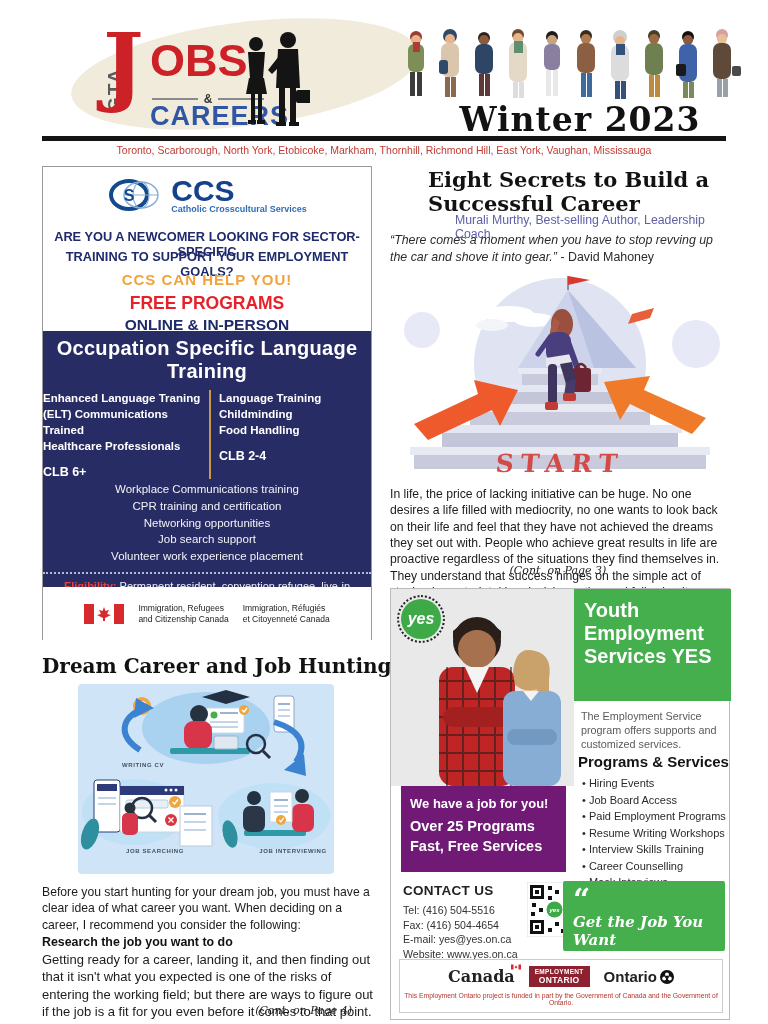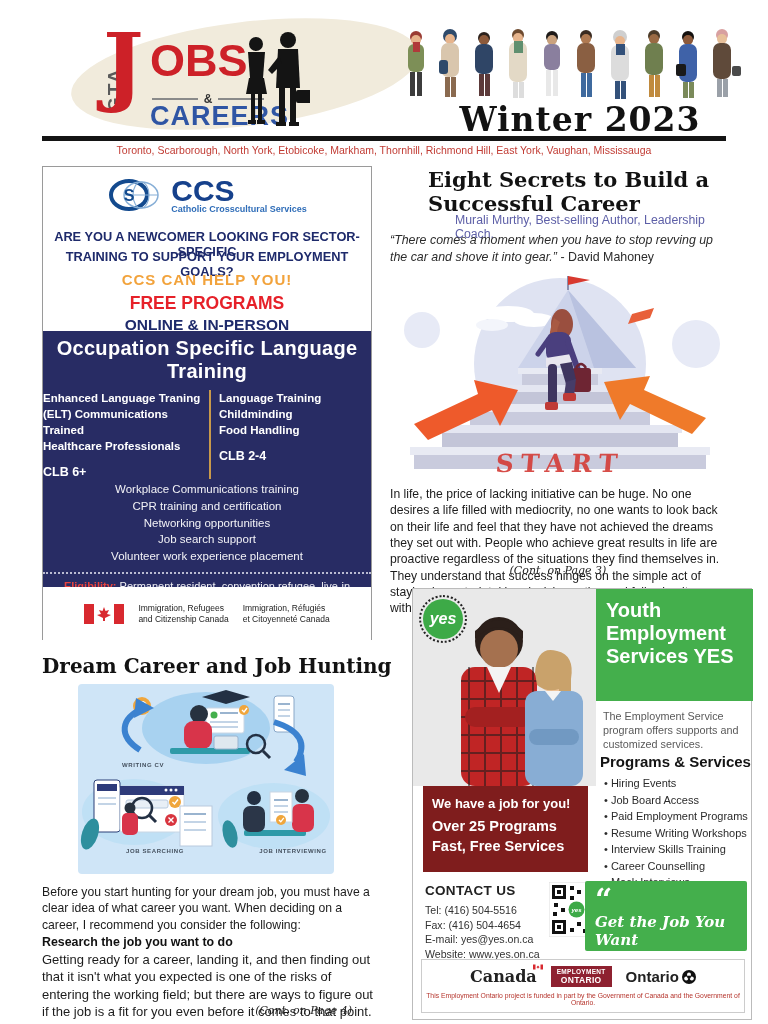"yes" #yes-box { margin-left: 22px -> none }
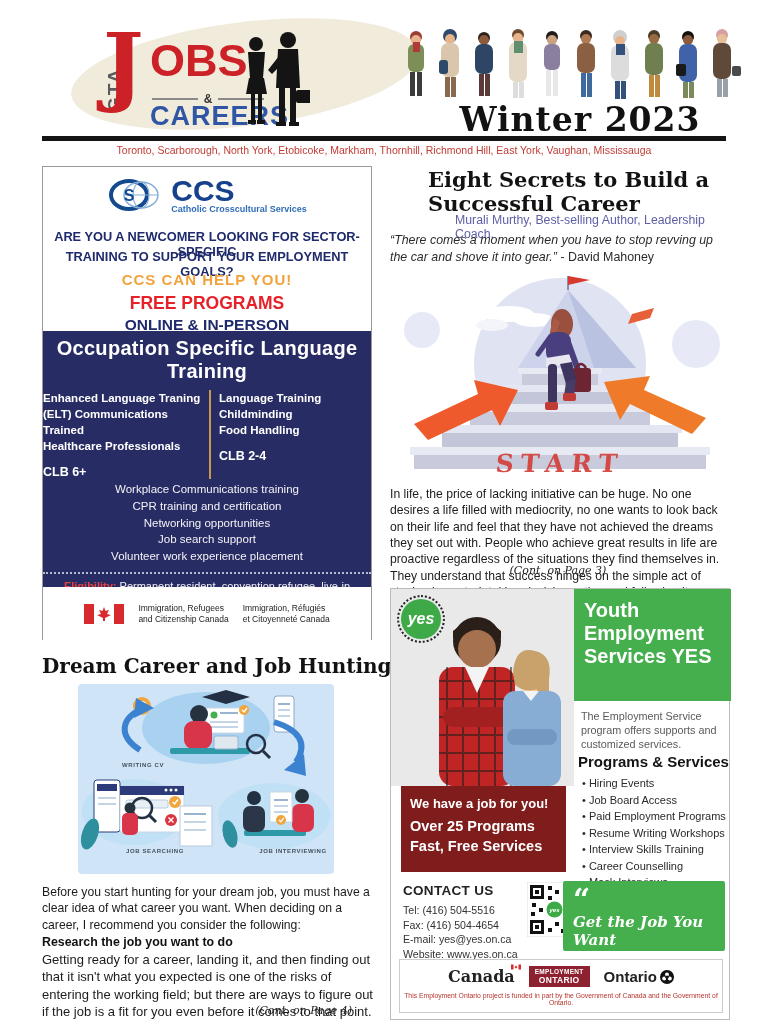"We have a job for" #yes-promo { background: #7f1d1d -> #701a75 }
